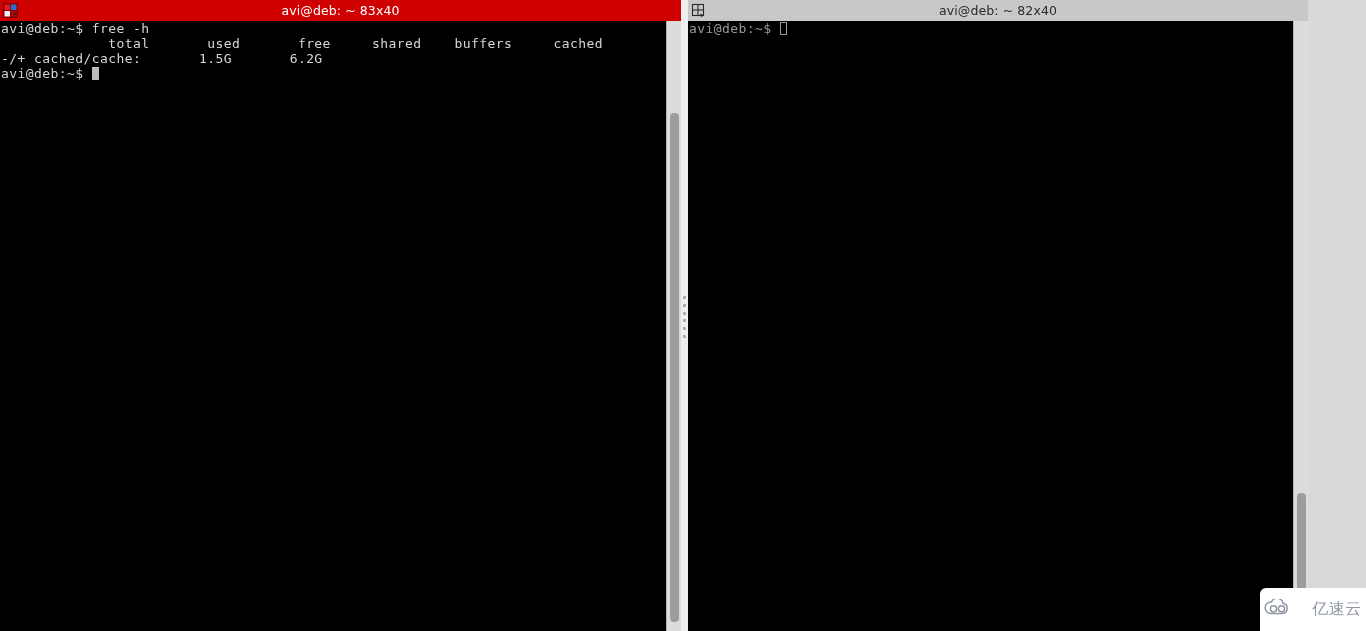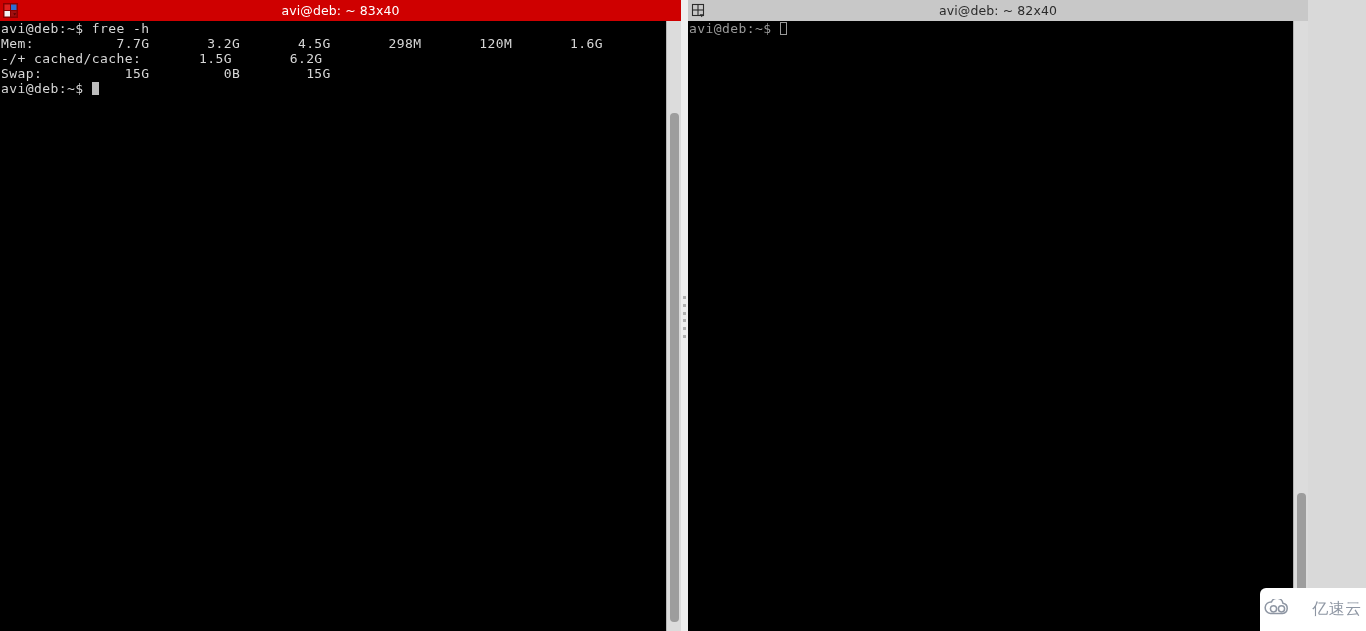"total used free shared buffers" div.term-line { html: none -> <div> total used free shared buffers cached</div> }
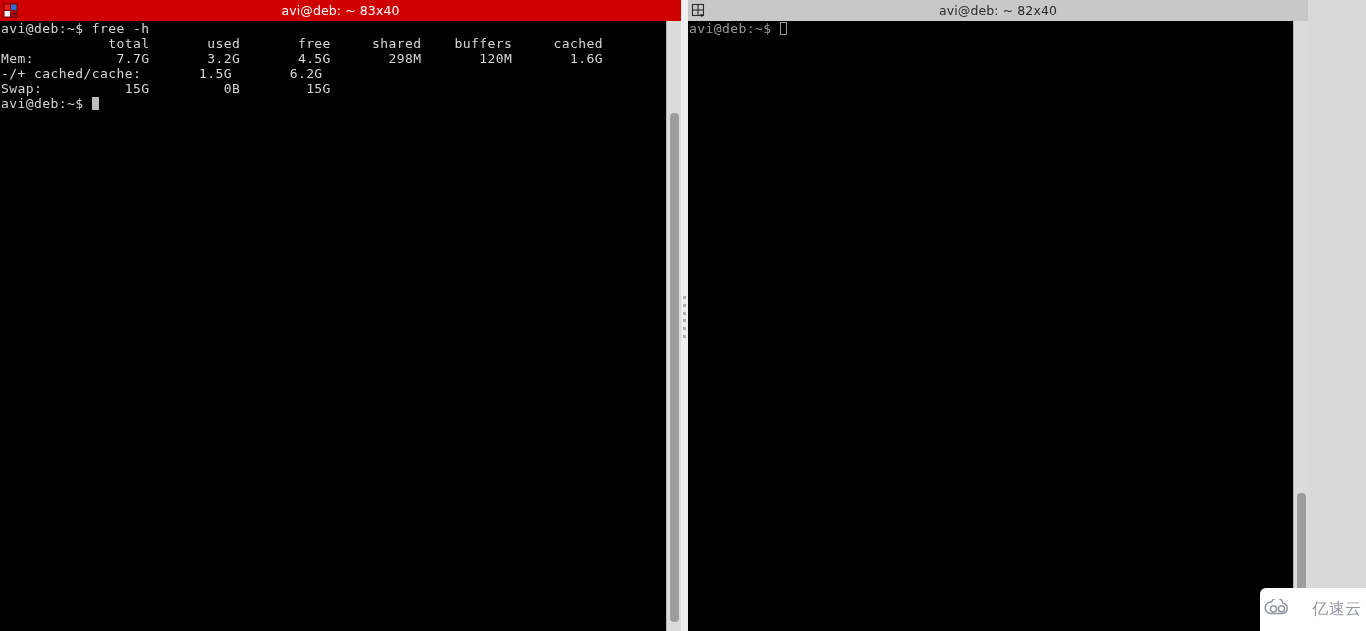"Mem: 7.7G 3.2G 4.5G 298M" div.term-line { html: <div>Mem: 7.7G 3.2G 4.5G 298M 120M 1.6G</div> -> none }
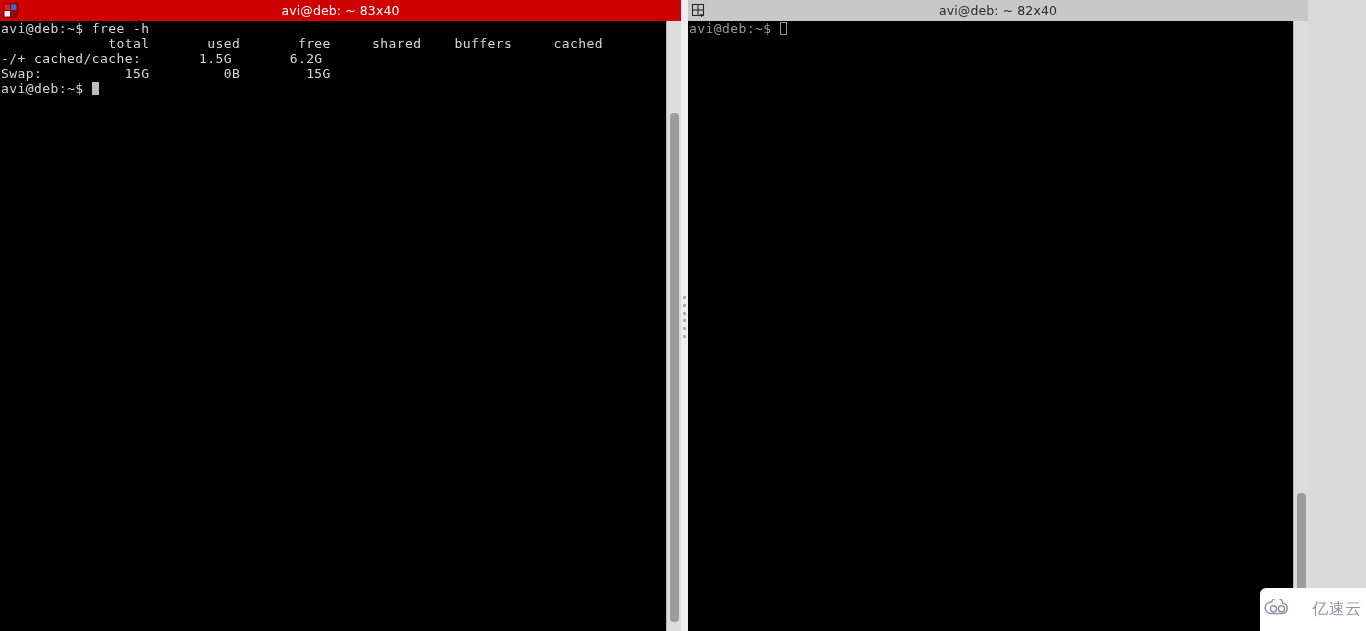"Swap: 15G 0B 15G" div.term-line { html: <div>Swap: 15G 0B 15G</div> -> none }
